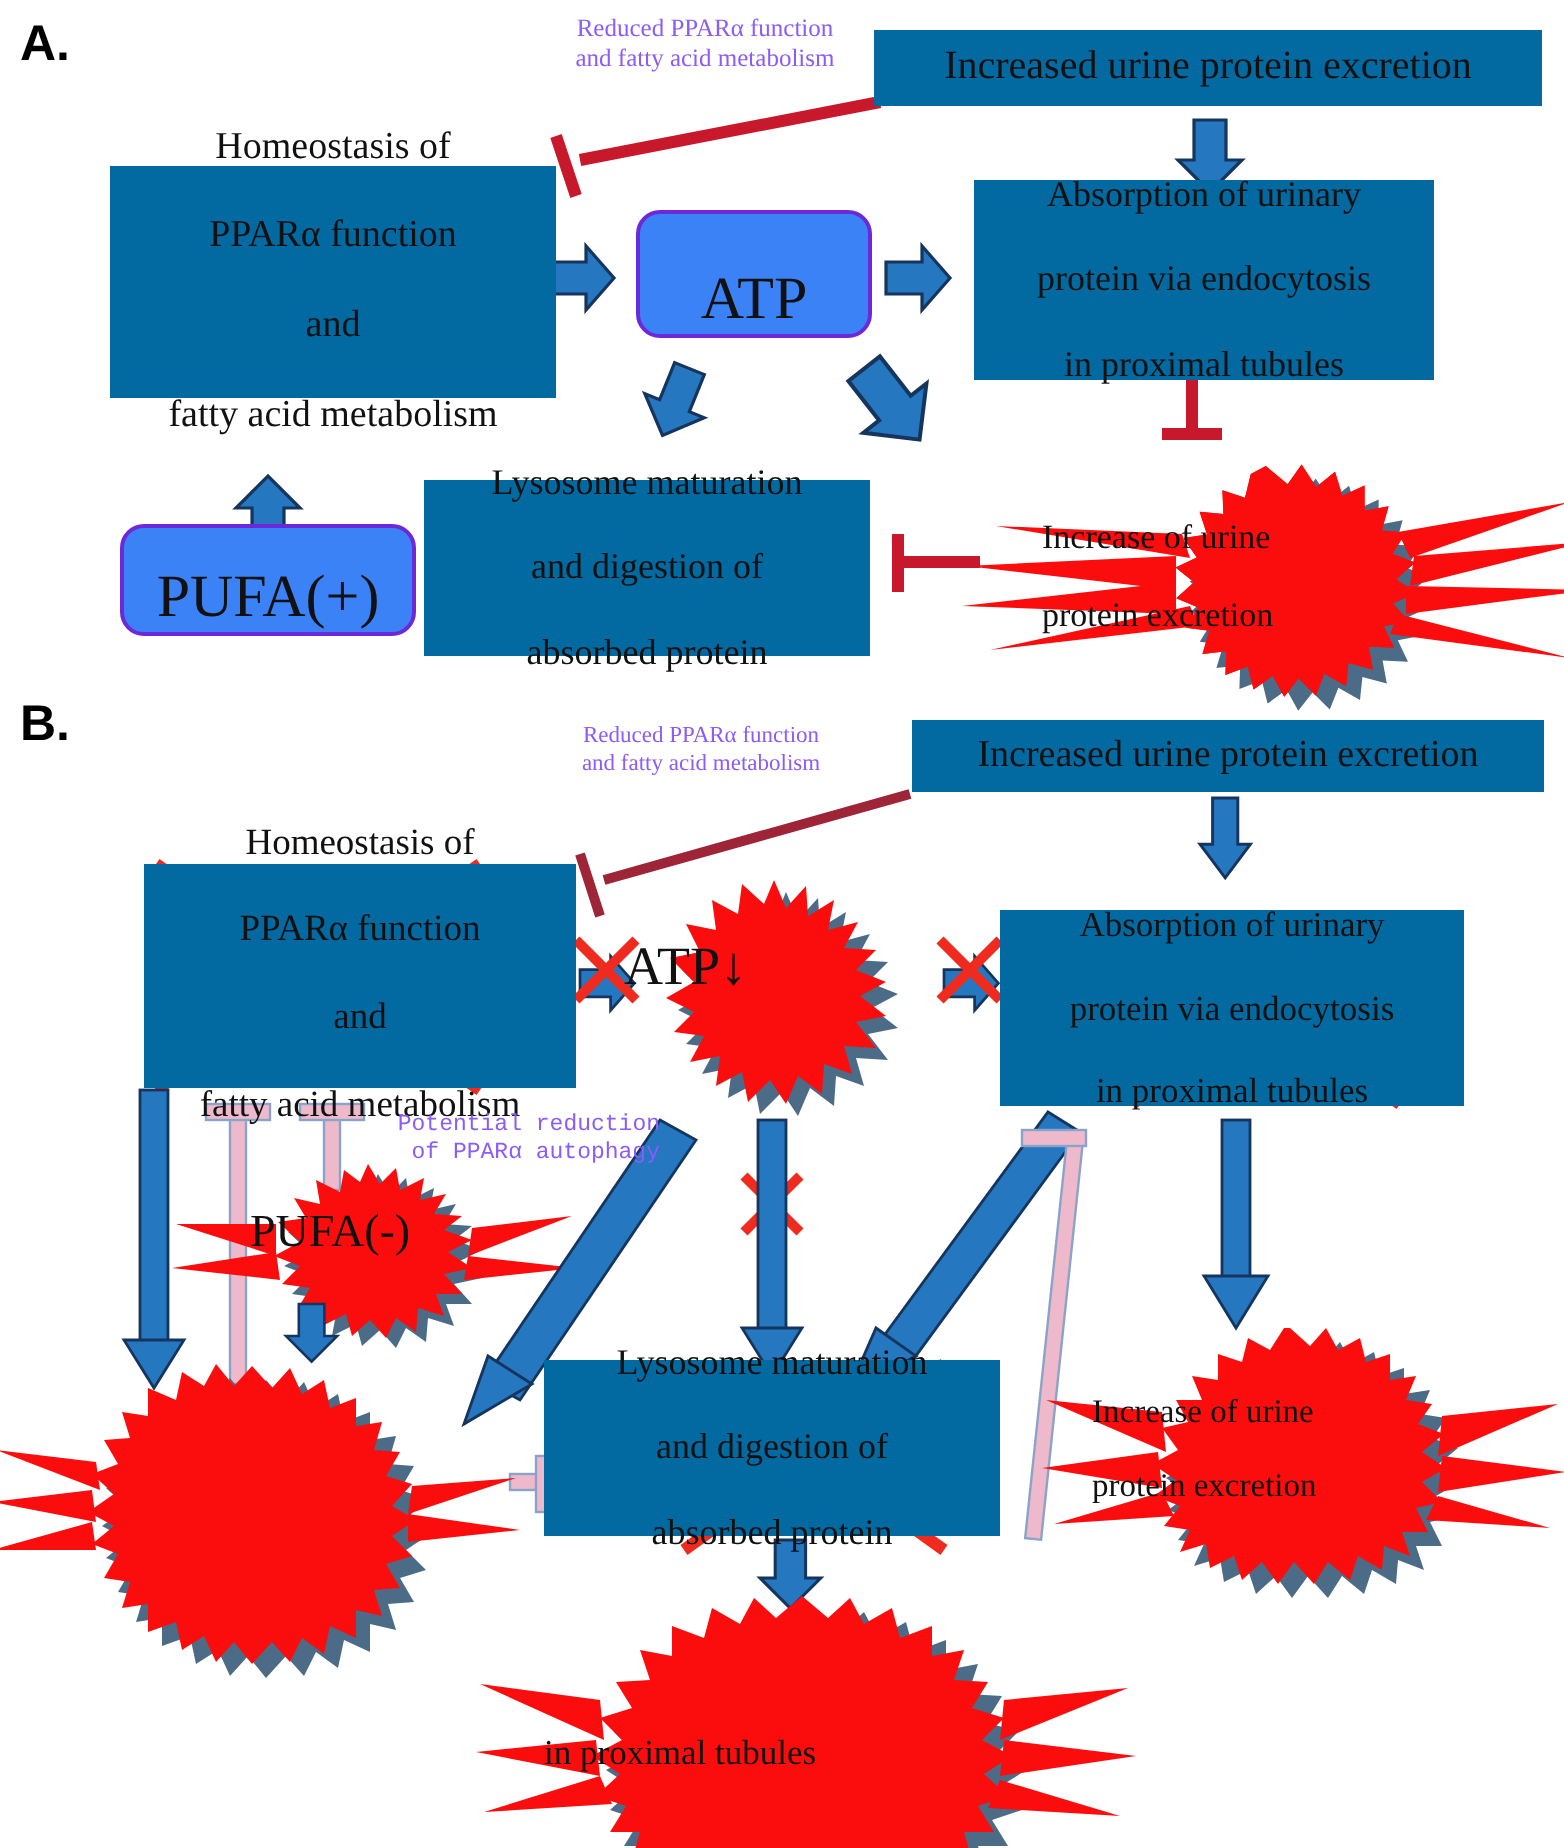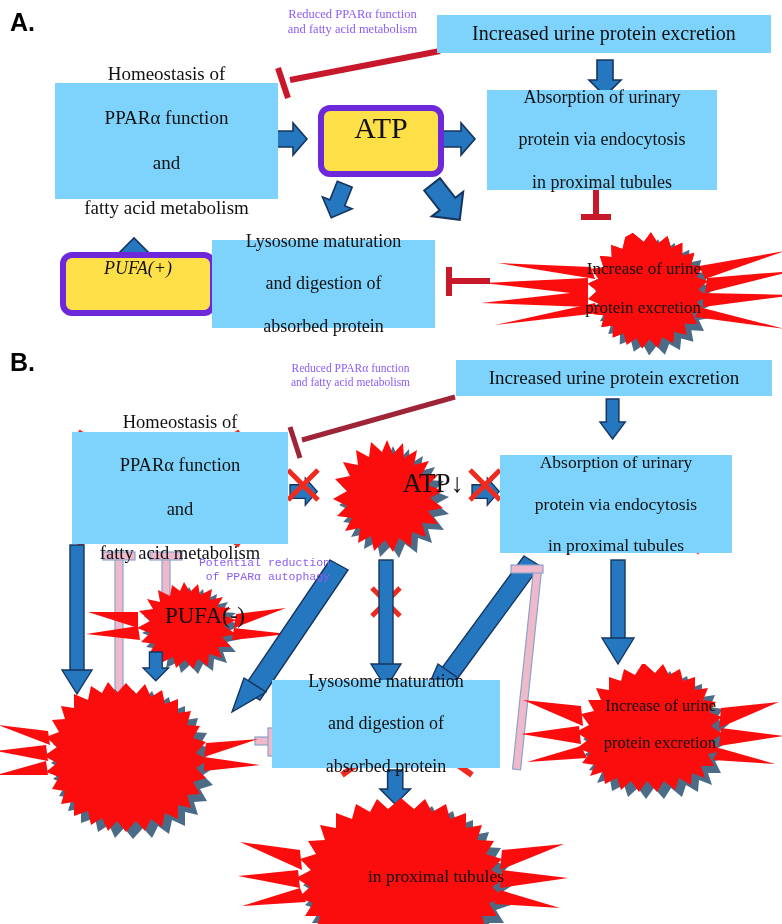"Increased urine protein excretion" .gbox { background: #7dd3fc -> #0369a1 }
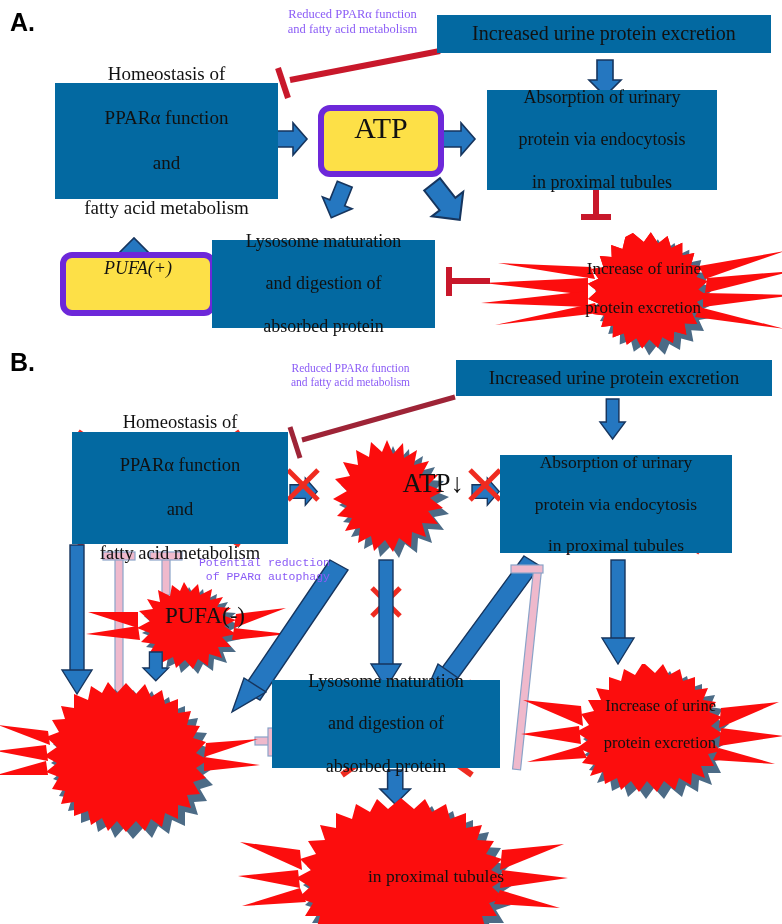"ATP" .gold { align-items: flex-start -> flex-end; background: #fde047 -> #3b82f6; border: 6px solid #6d28d9 -> 2px solid #6d28d9 }
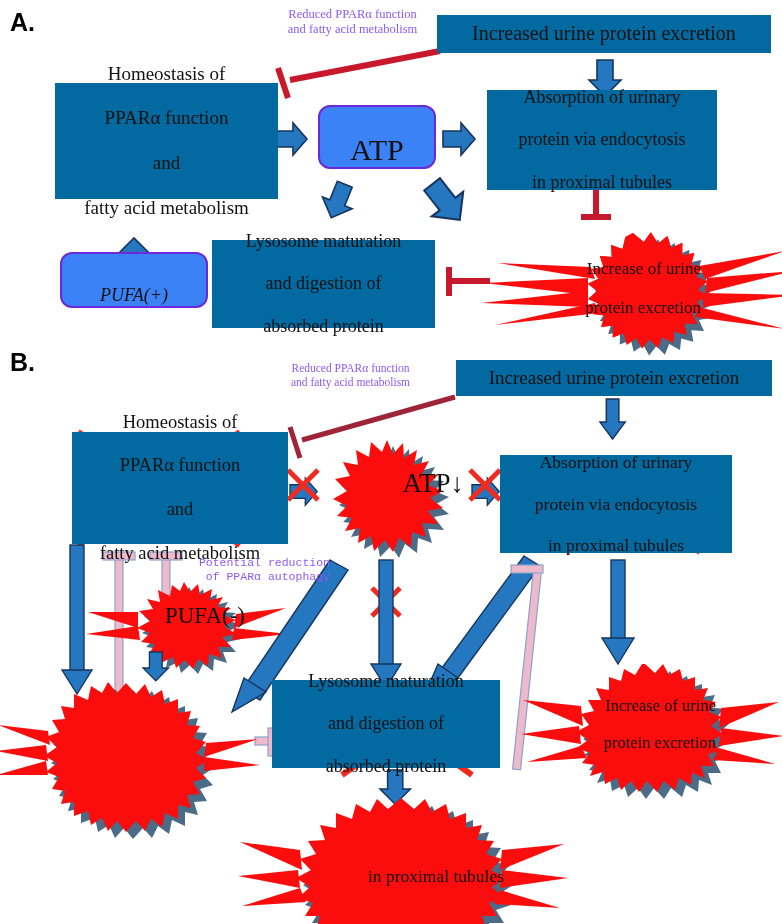"Increase of urine" .burst-text { text-align: right -> left }
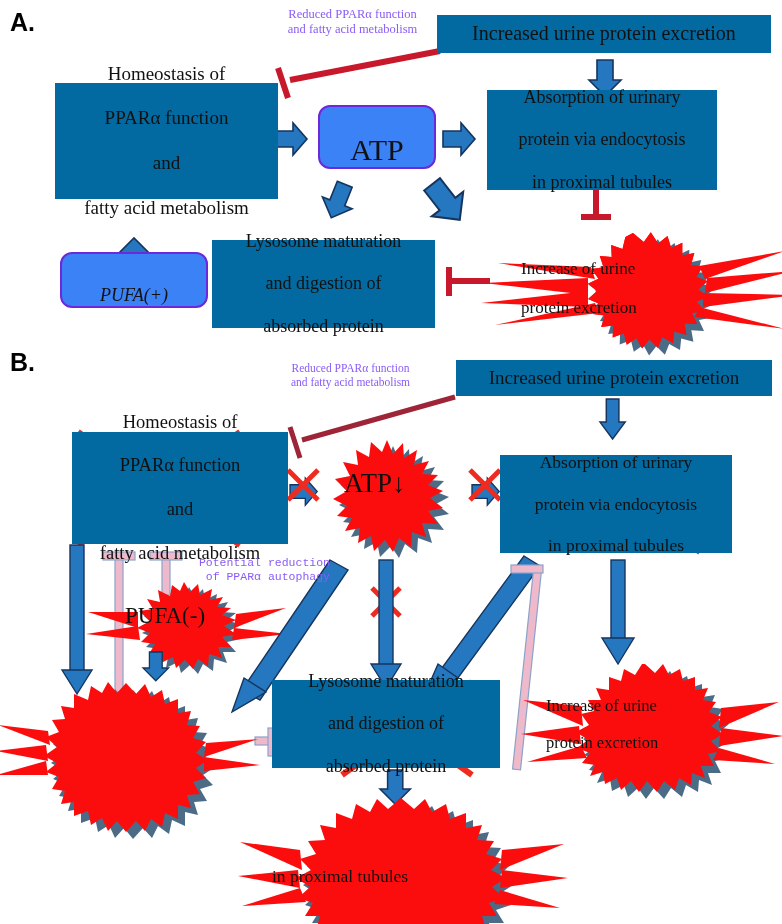"PUFA(+)" div.gold { font-size: 18px -> 30px; font-style: italic -> none; top: 252px -> 262px }
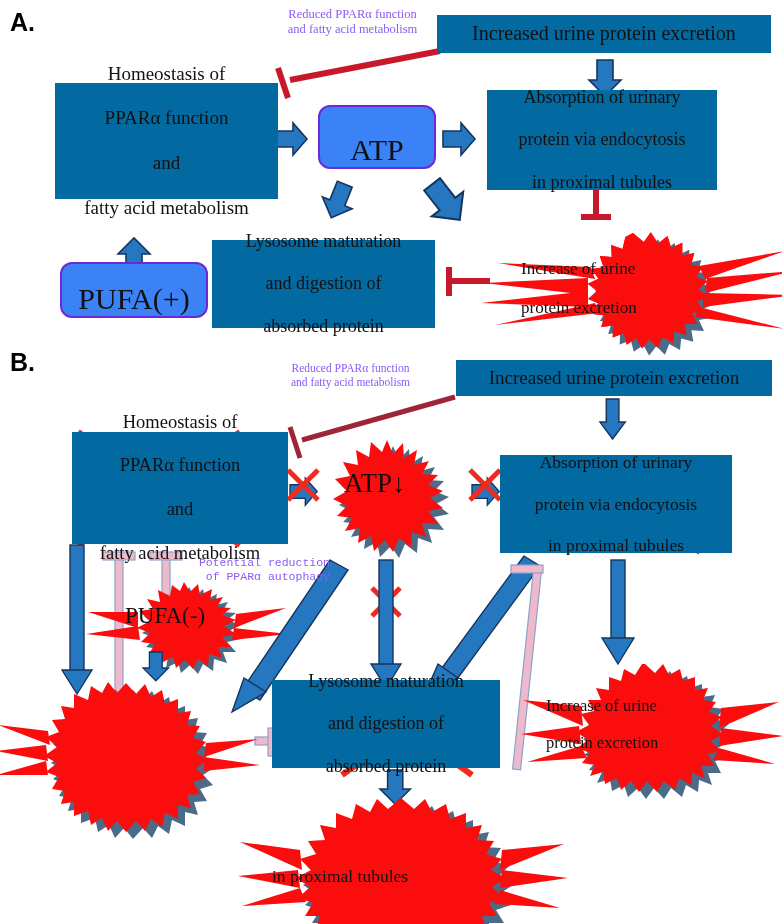"ATP↓" div.burst-text { left: 344px -> 312px }
